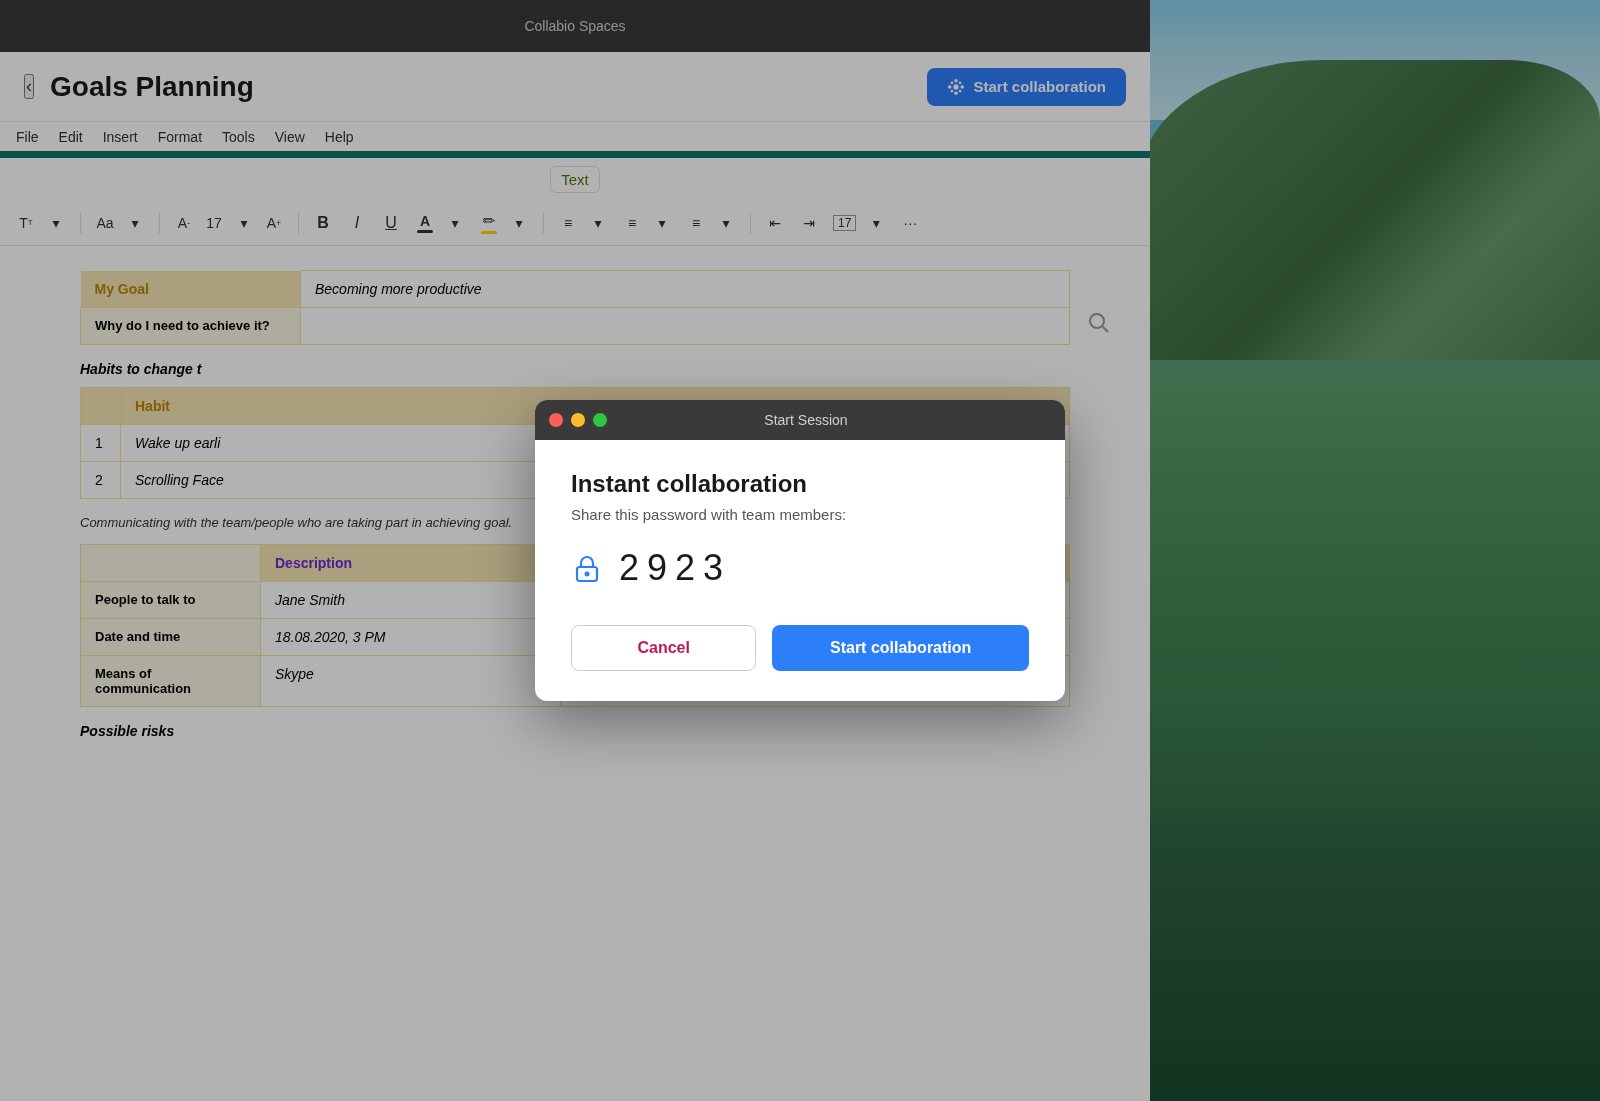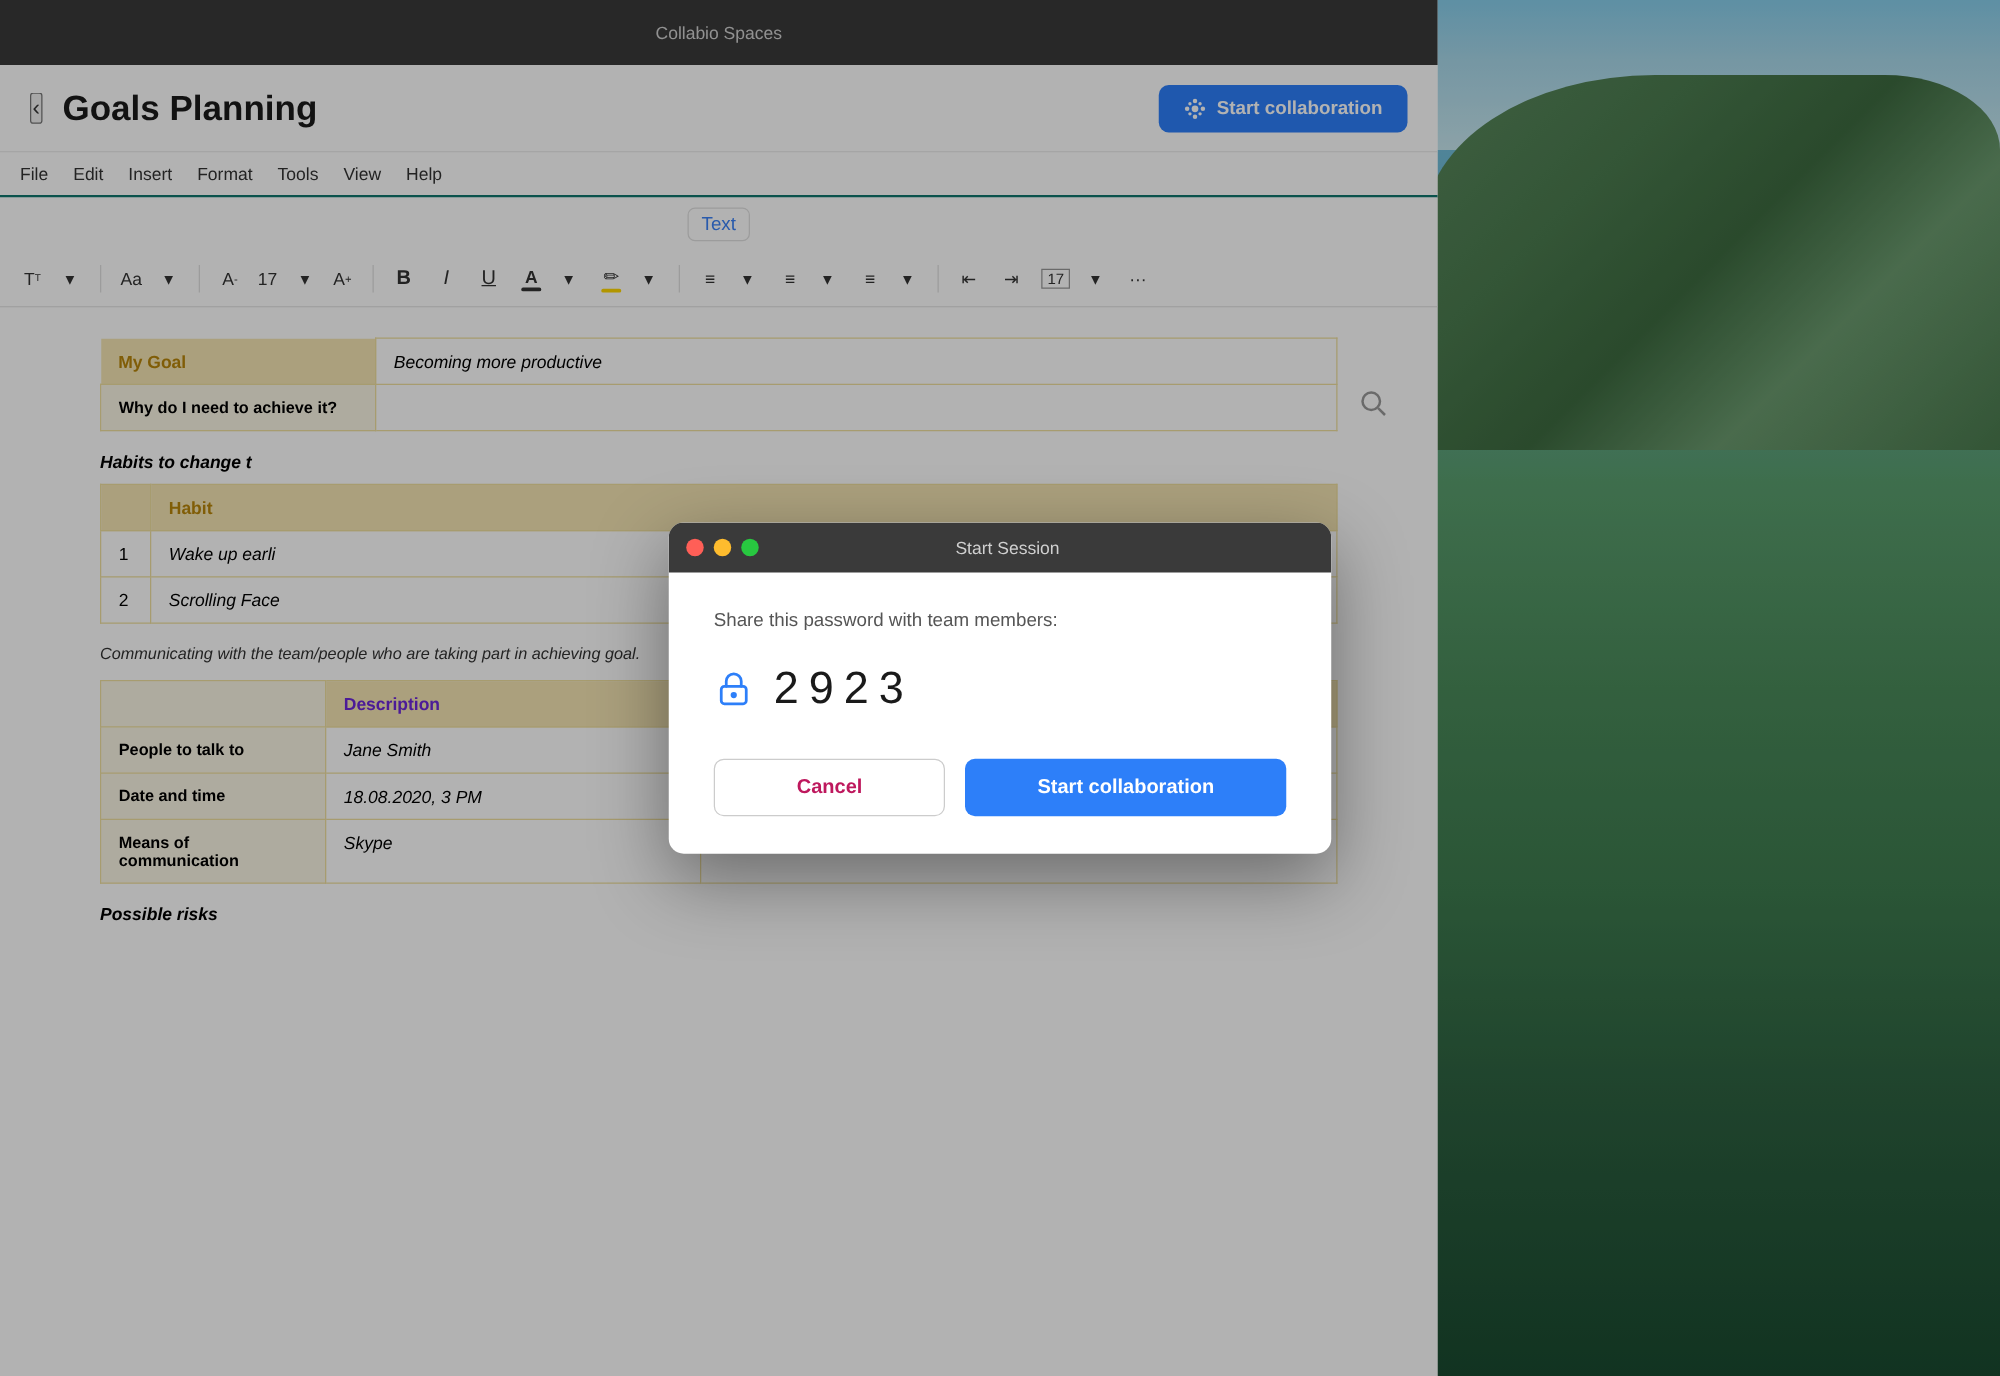"File" .menu-bar { border-bottom: 2px solid #0f766e -> 7px solid #0f766e }
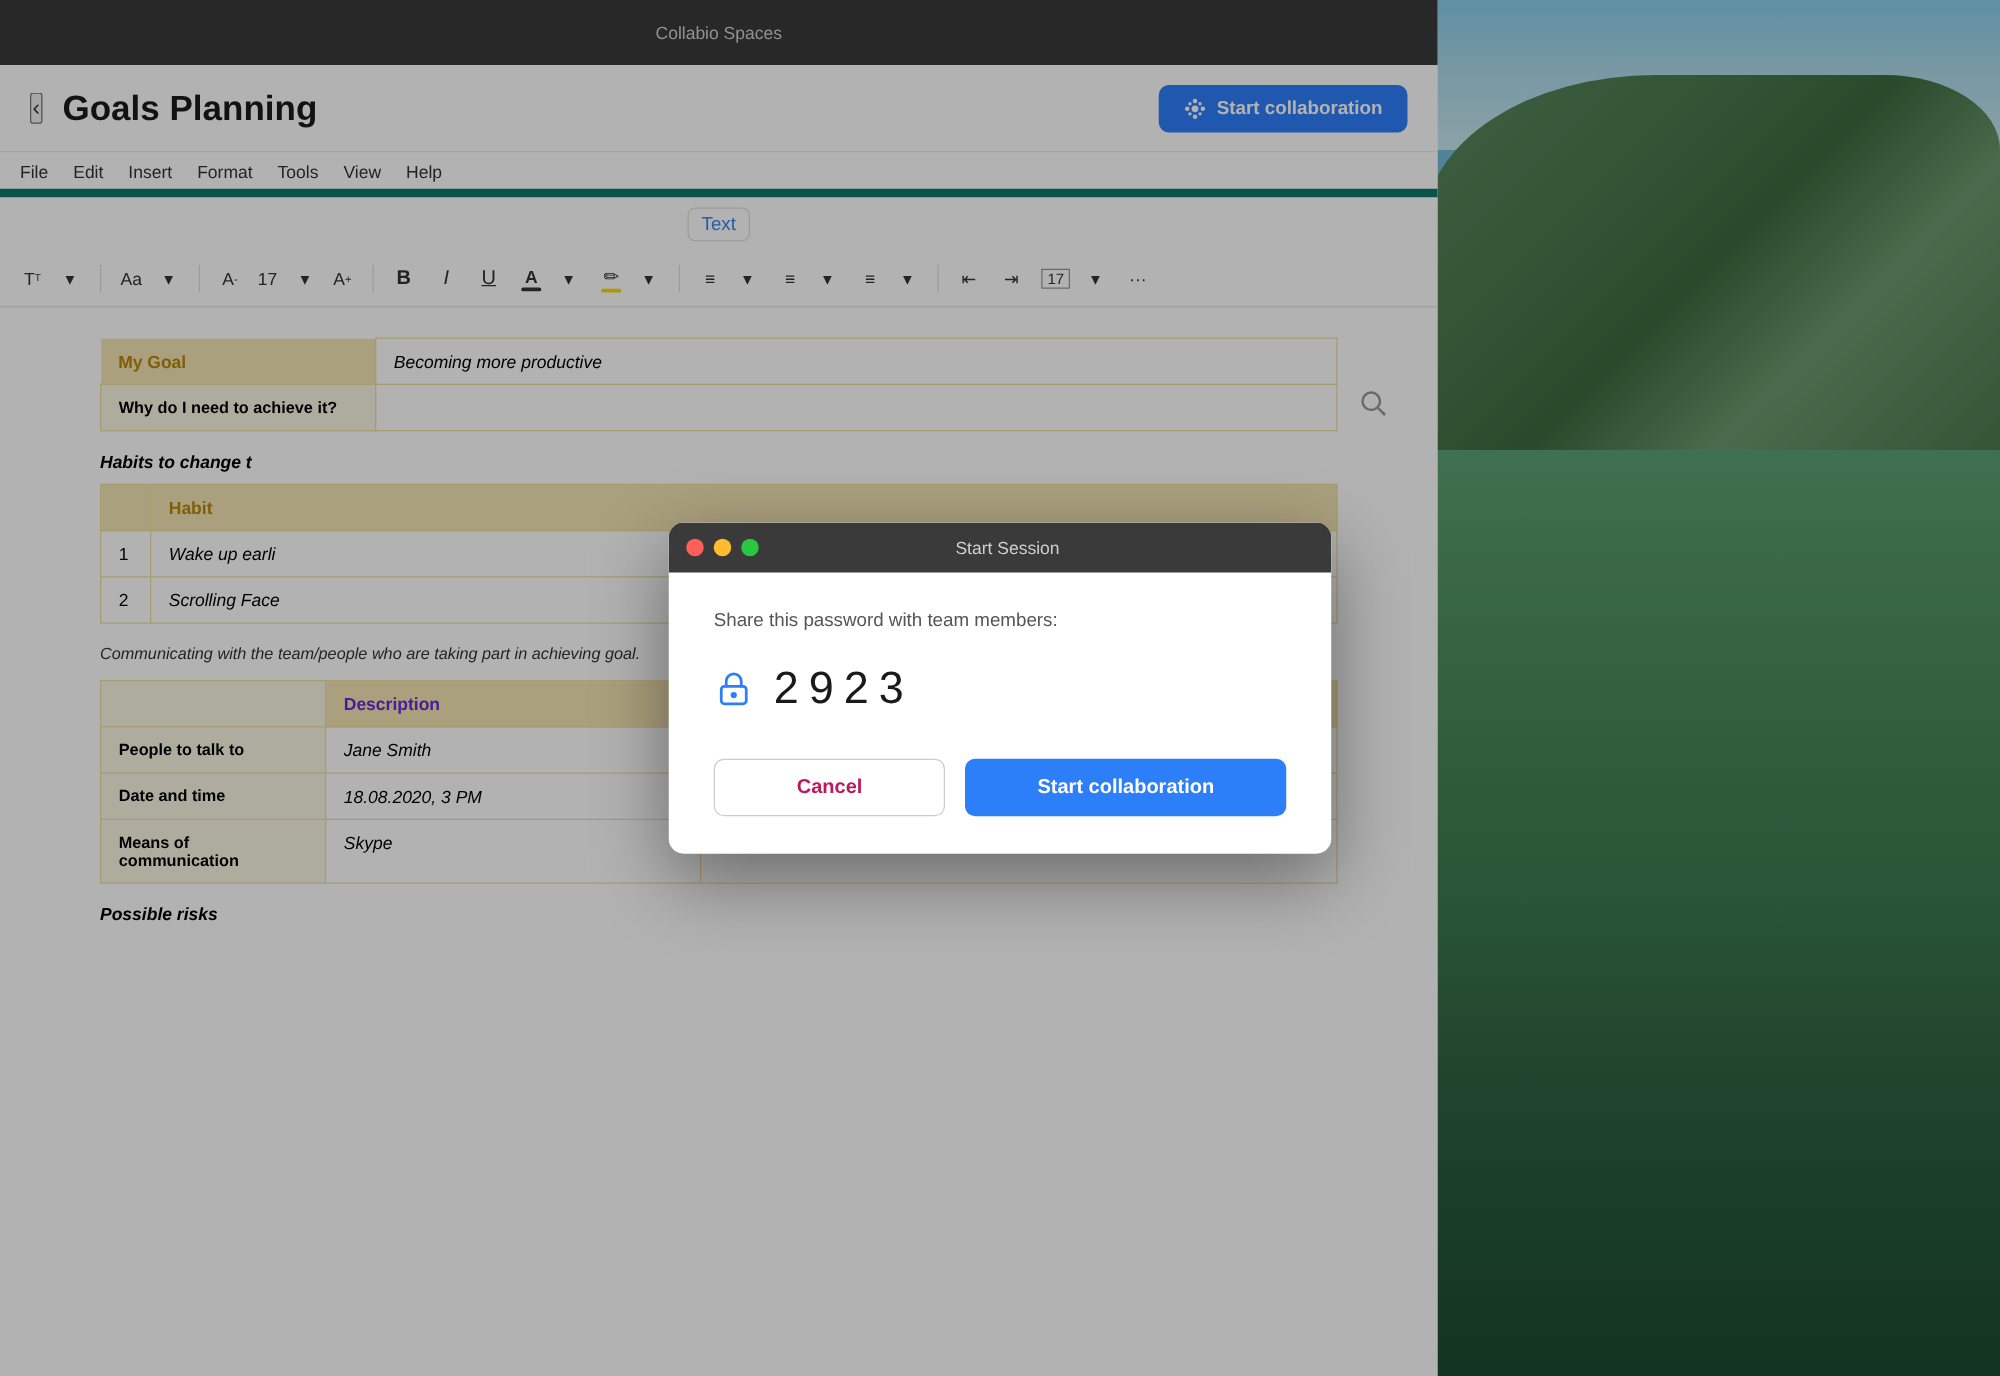"Text" .text-style-badge { color: #3b82f6 -> #4d7c0f }
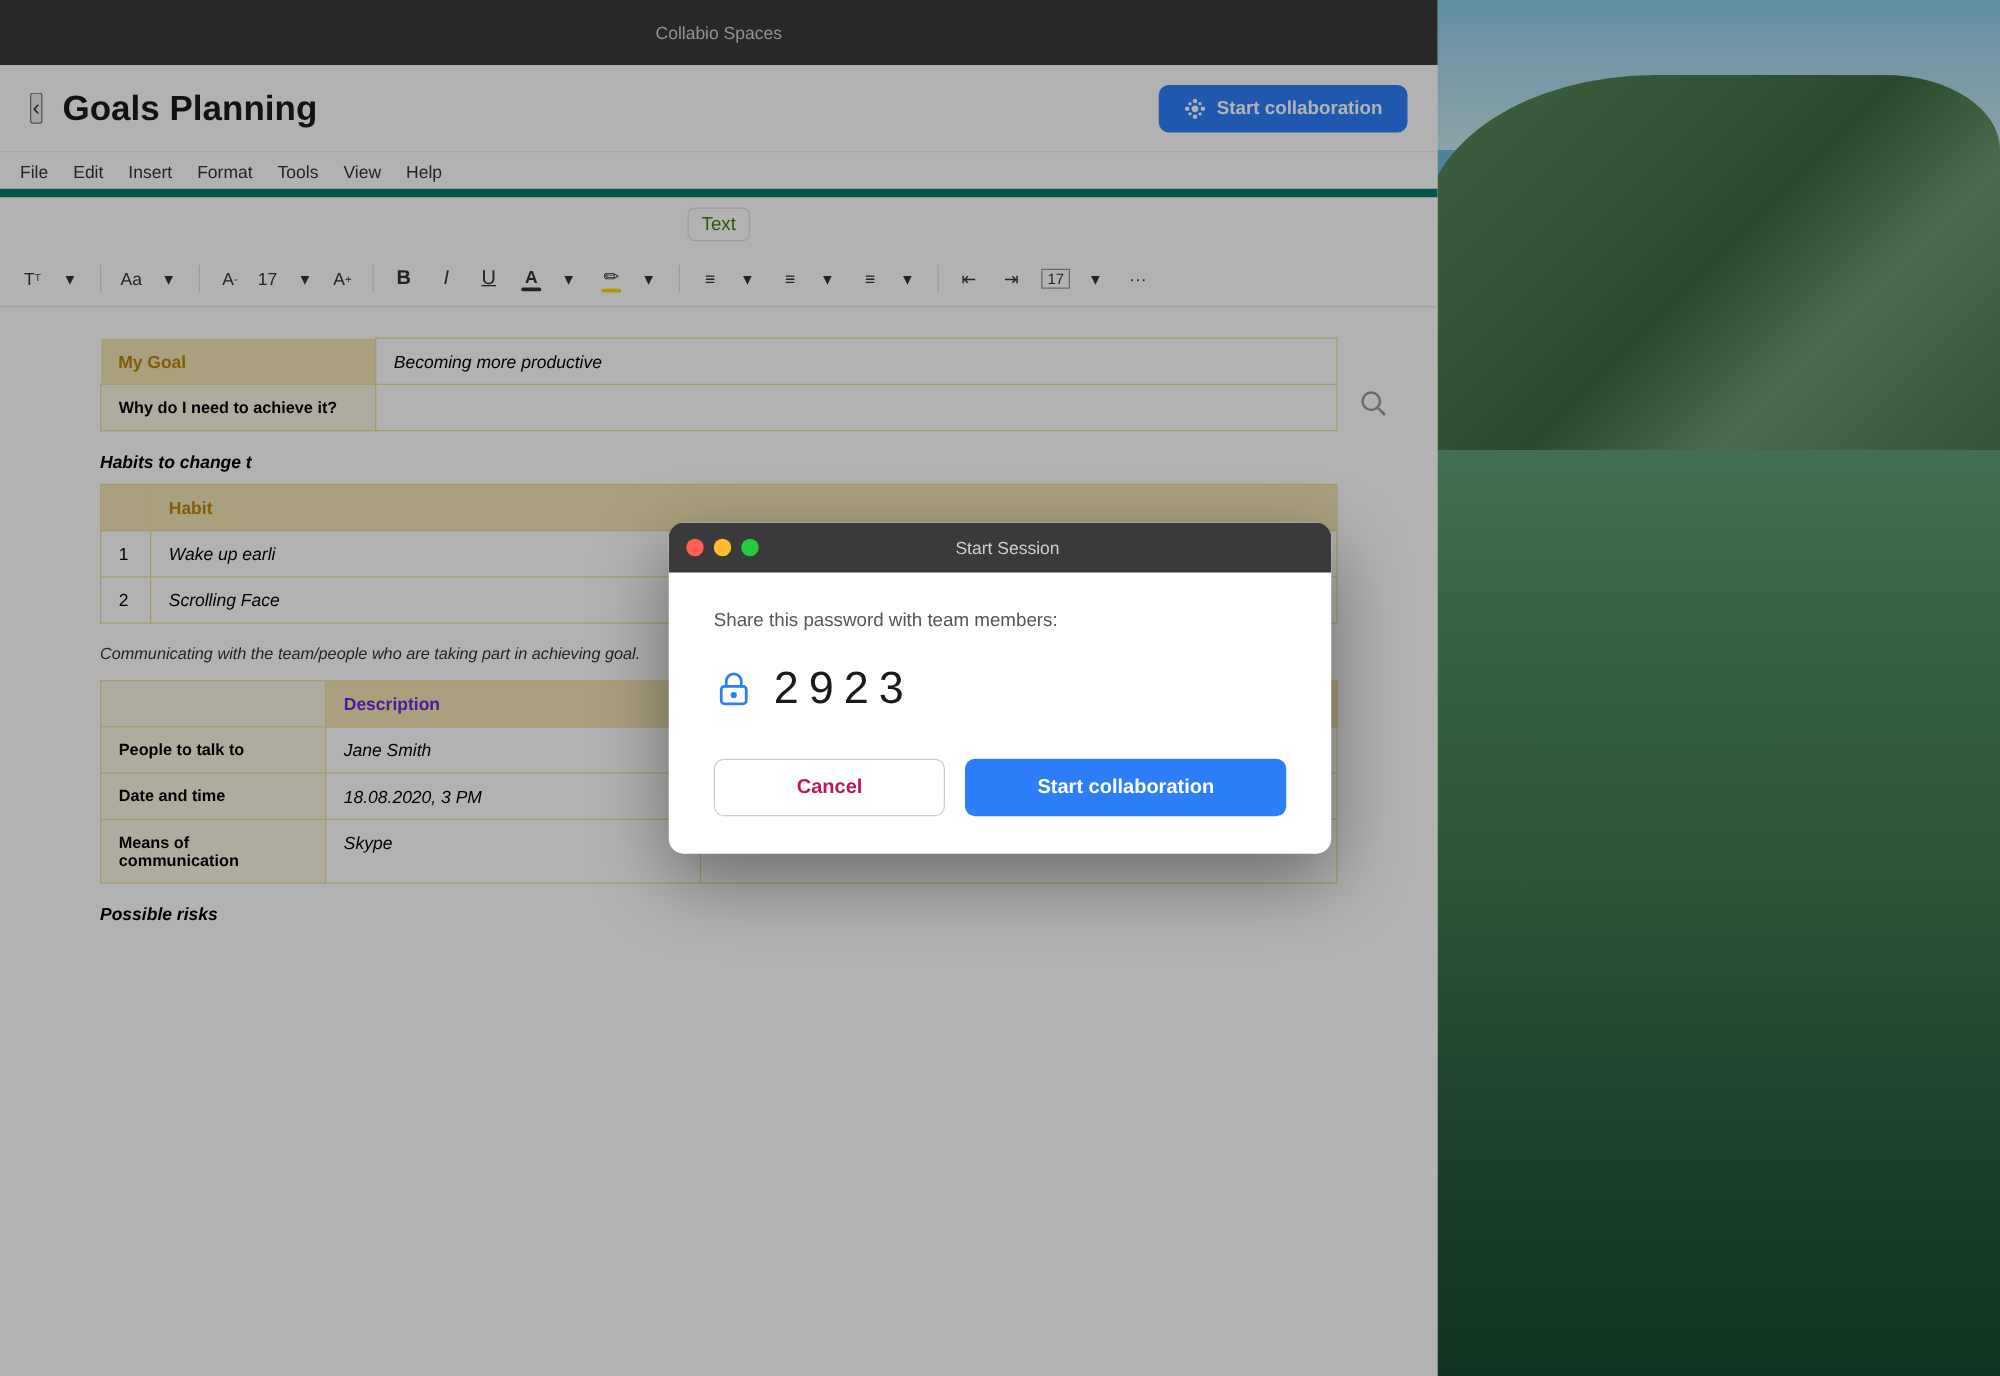"Instant collaboration" div.modal-heading { html: none -> <div>Instant collaboration</div> }
